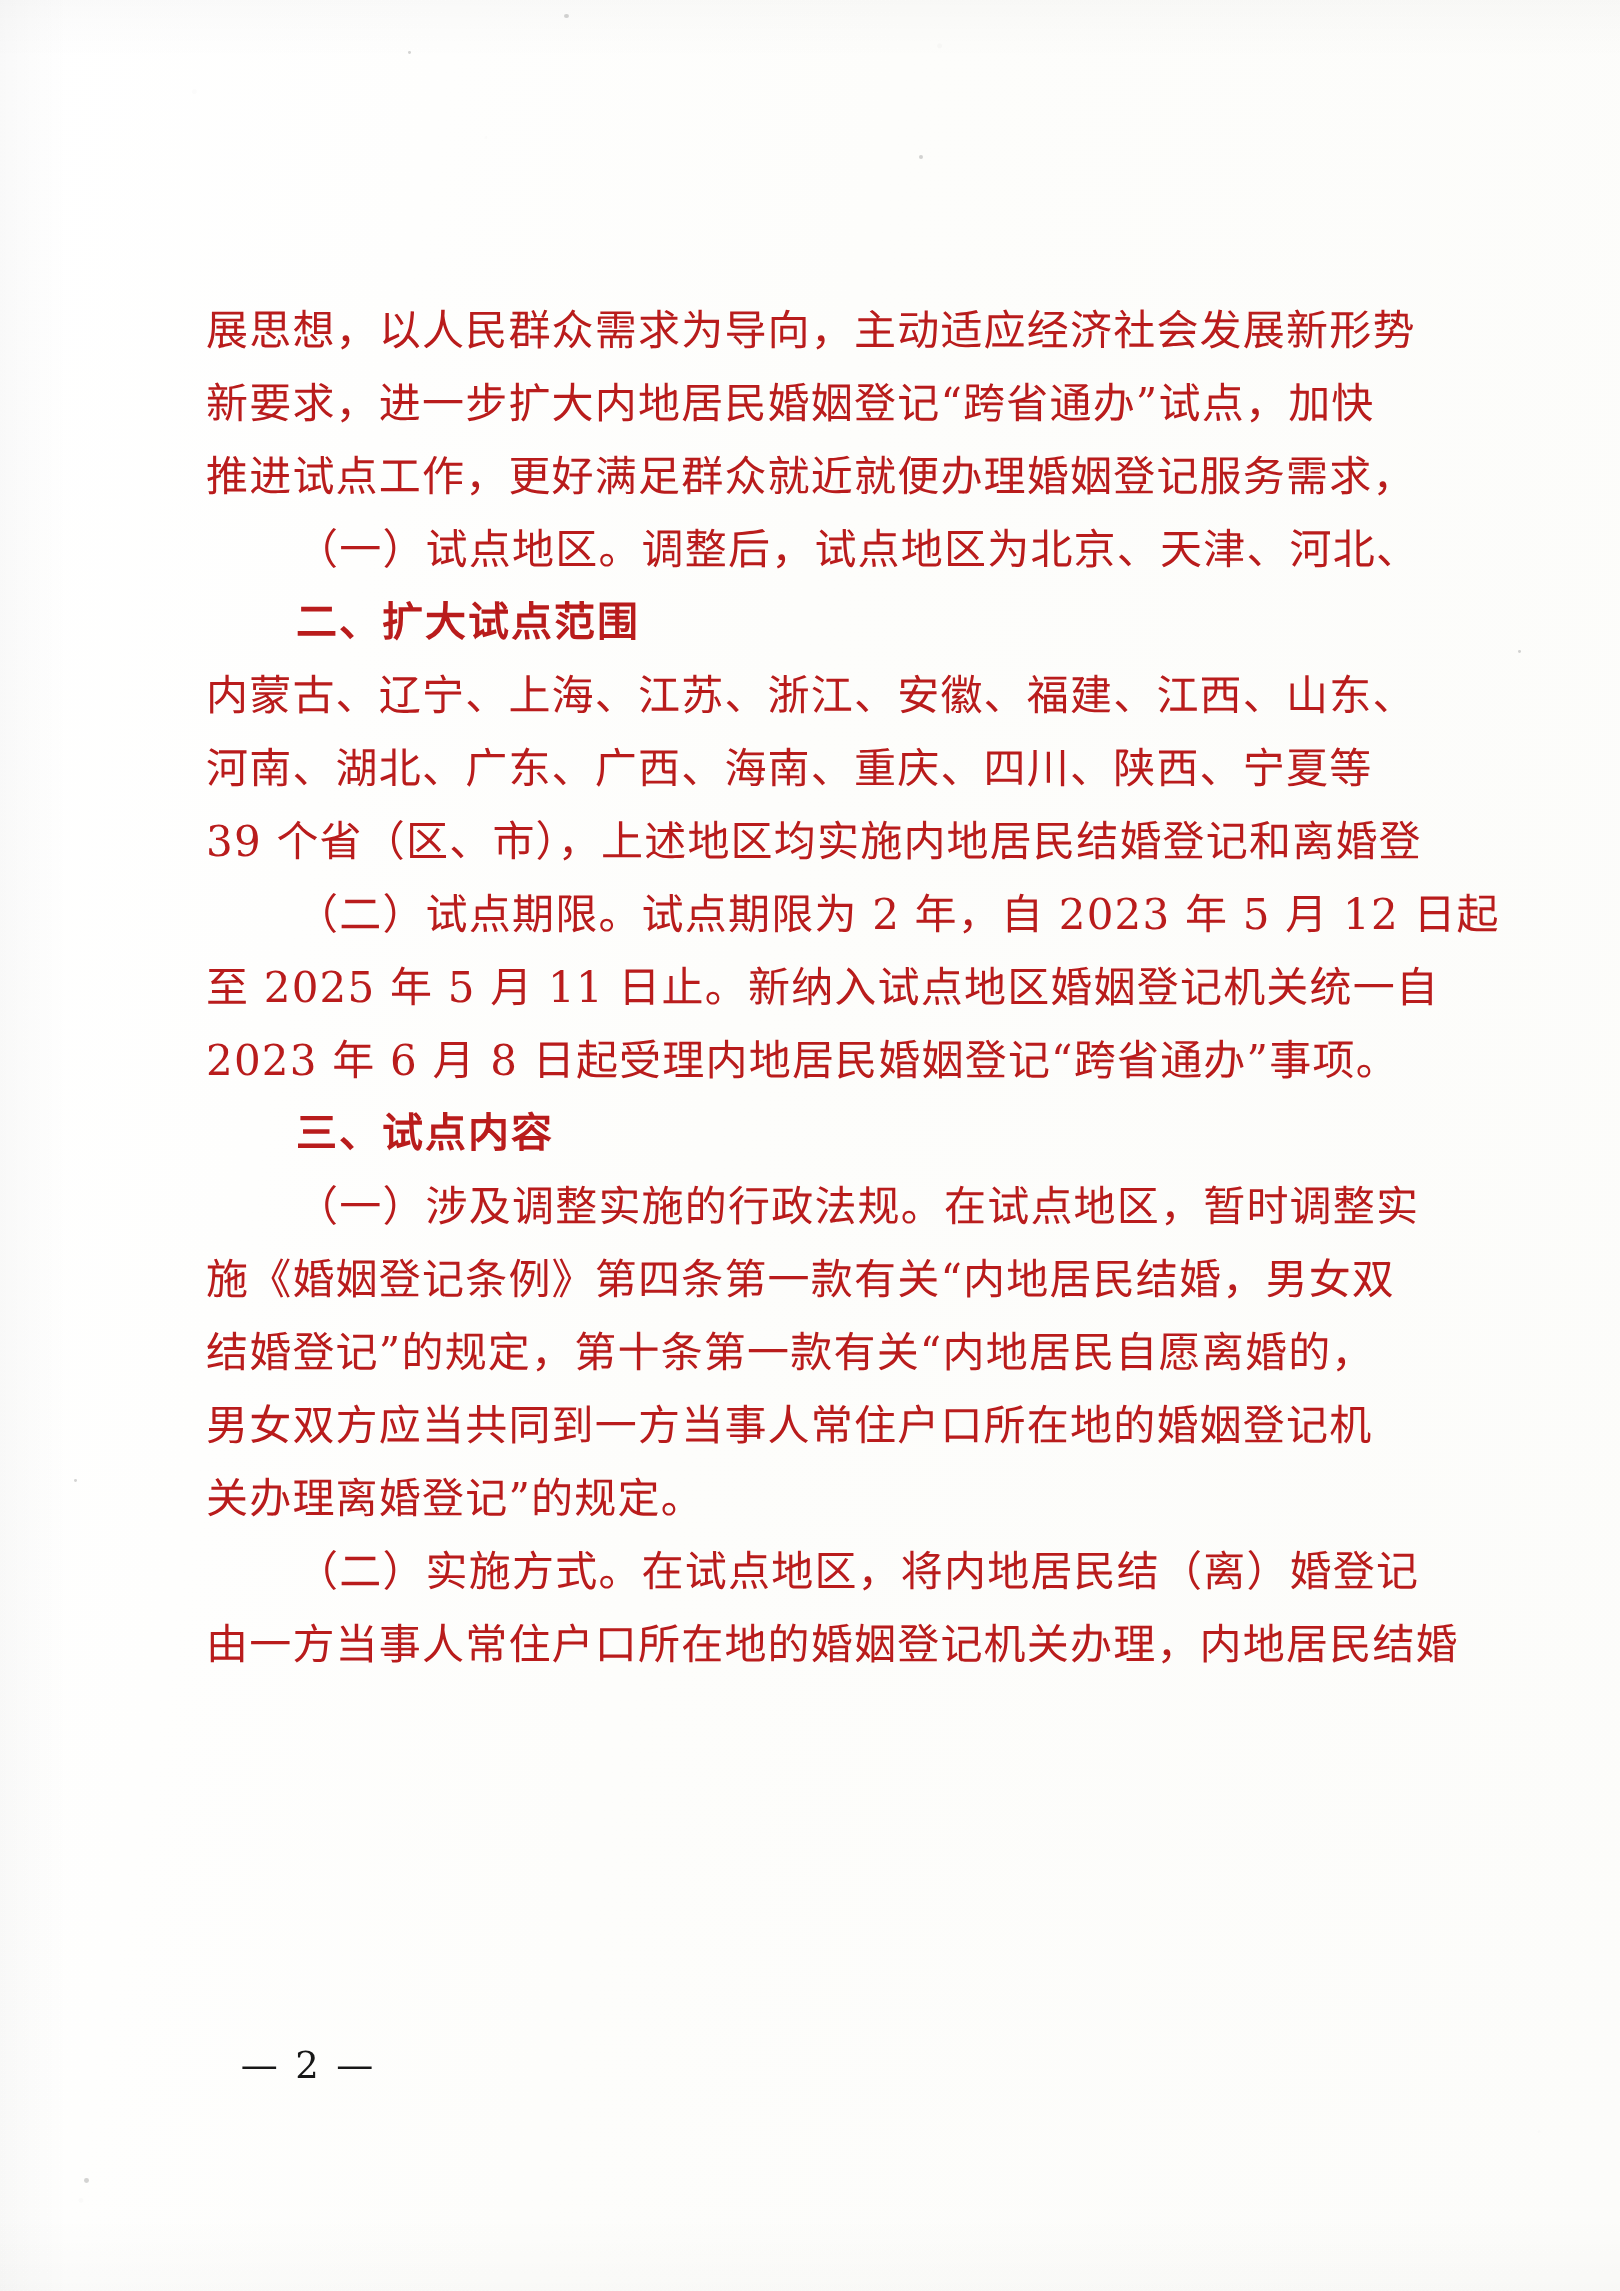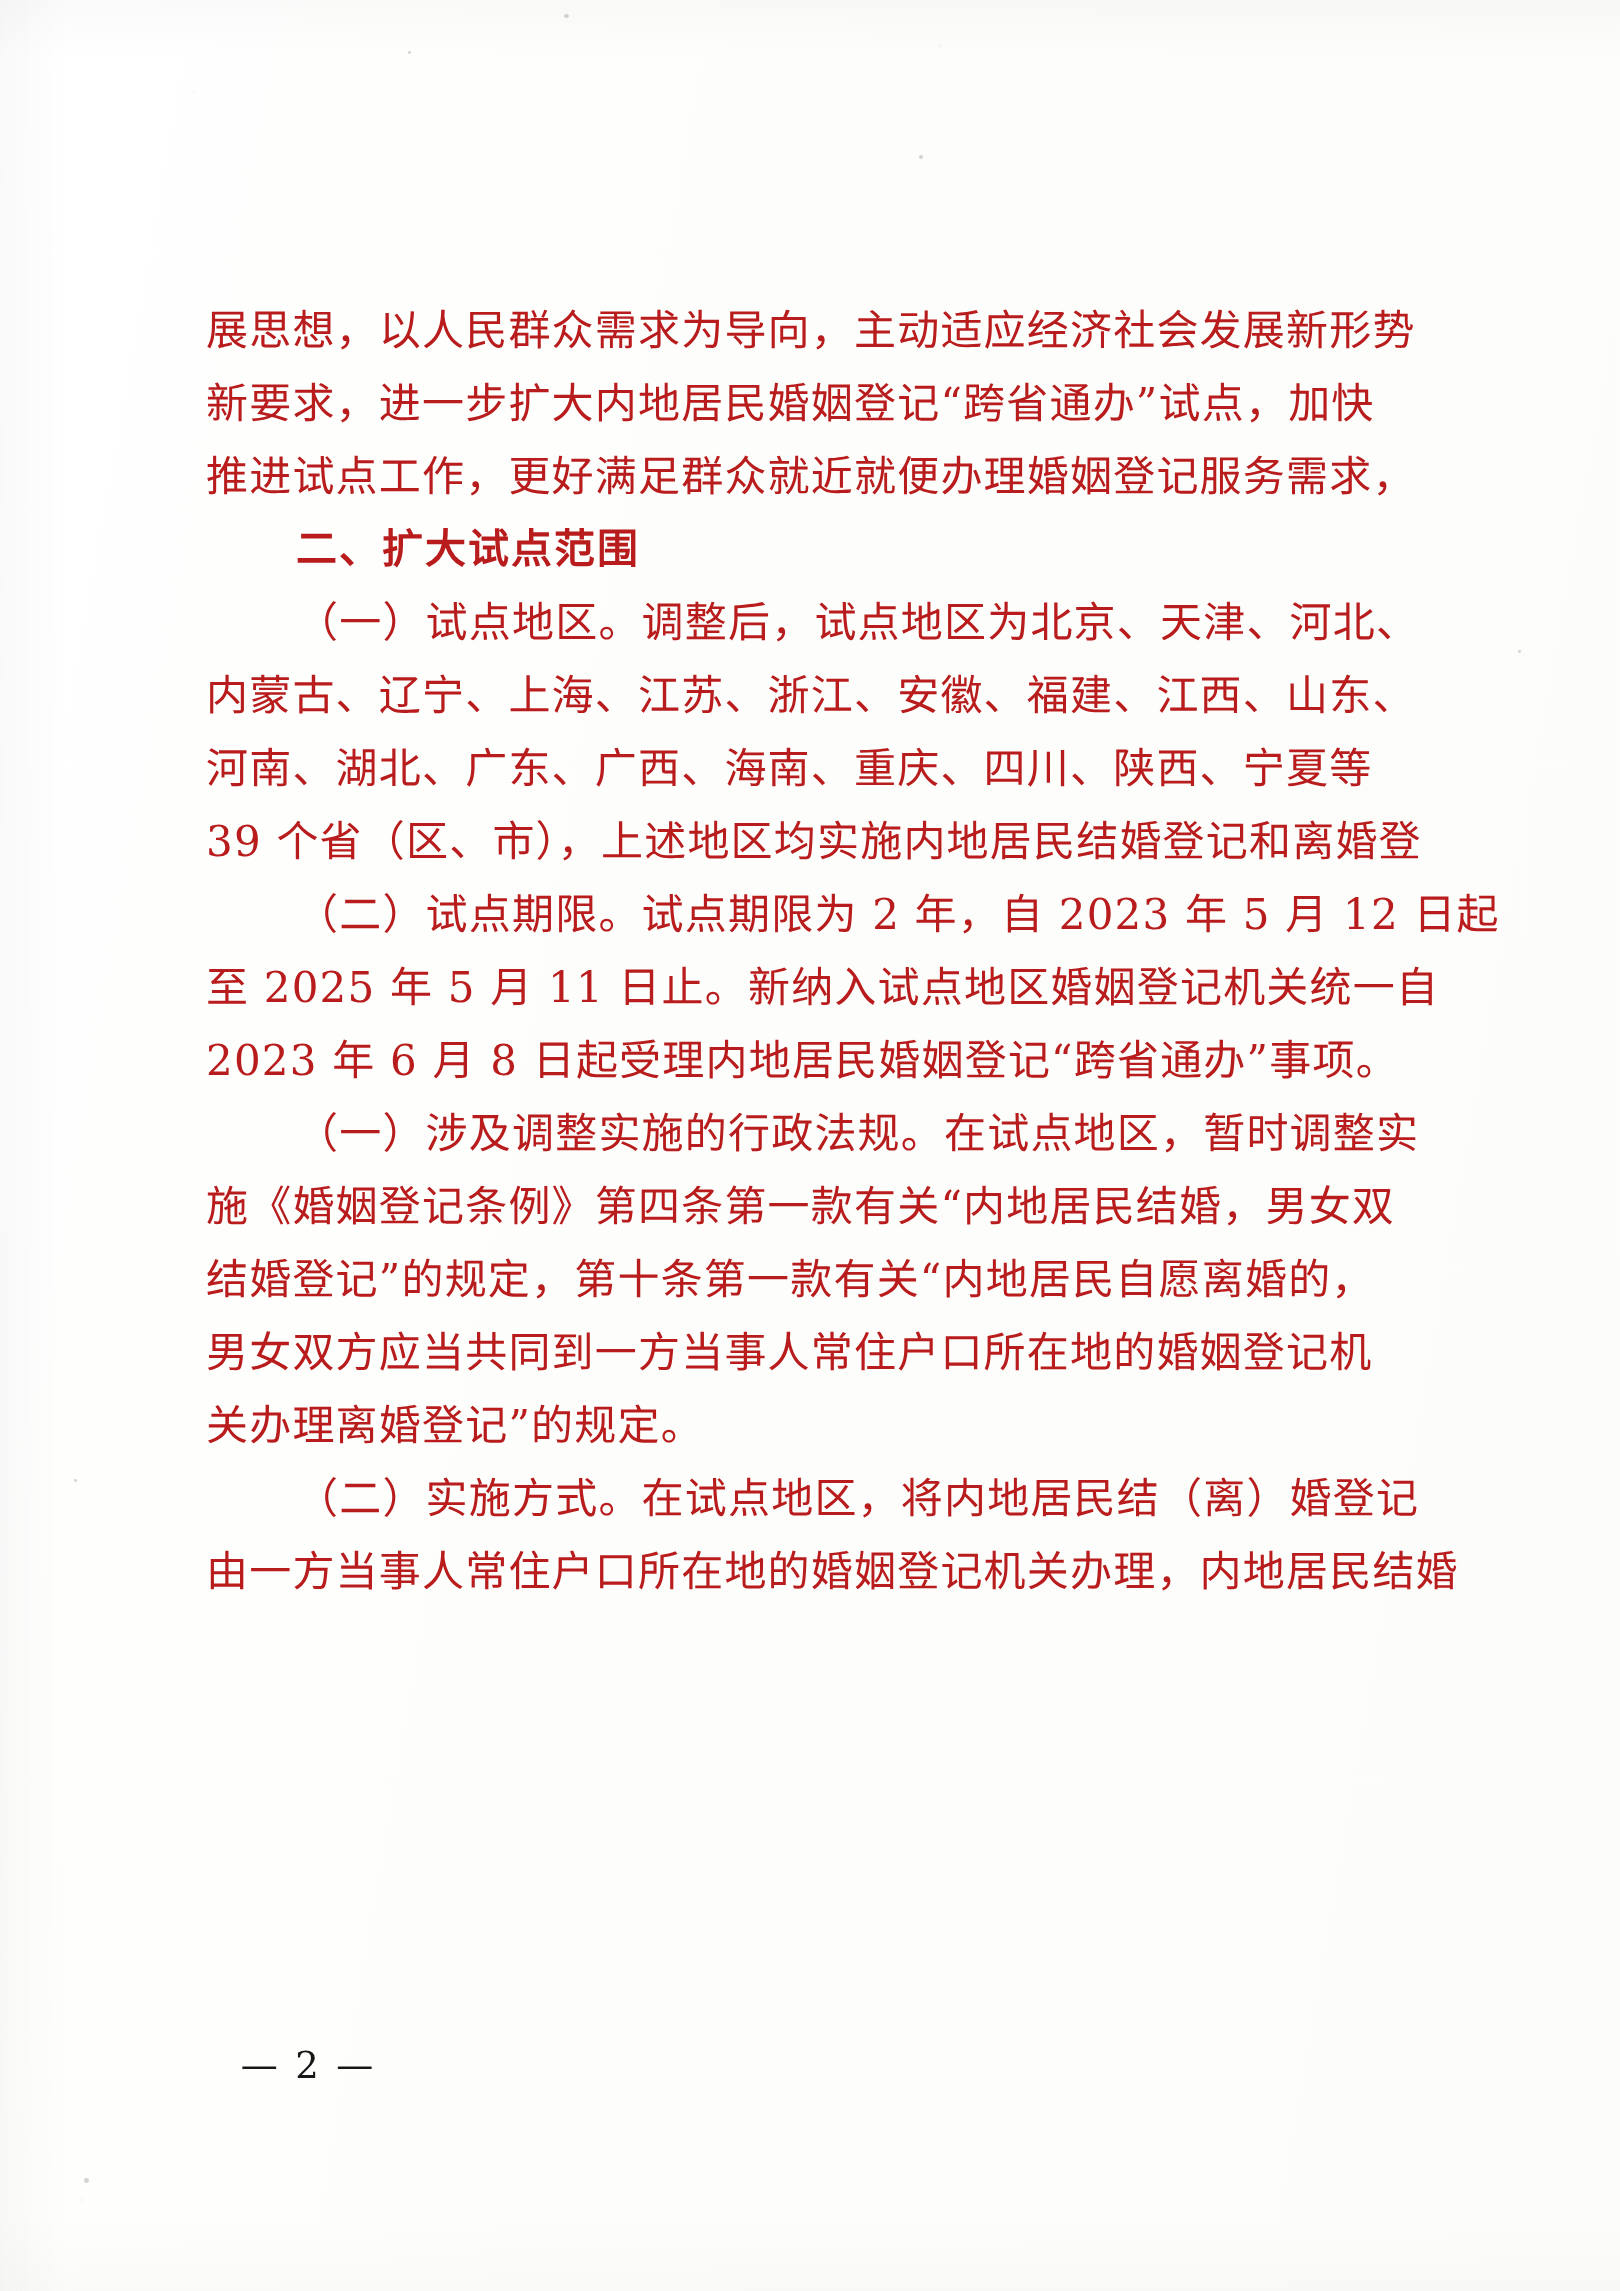"二、扩大试点范围" div.line { order: before "（一）试点地区。调整后，试点地区为北京、天津、河北、" -> after "（一）试点地区。调整后，试点地区为北京、天津、河北、" }
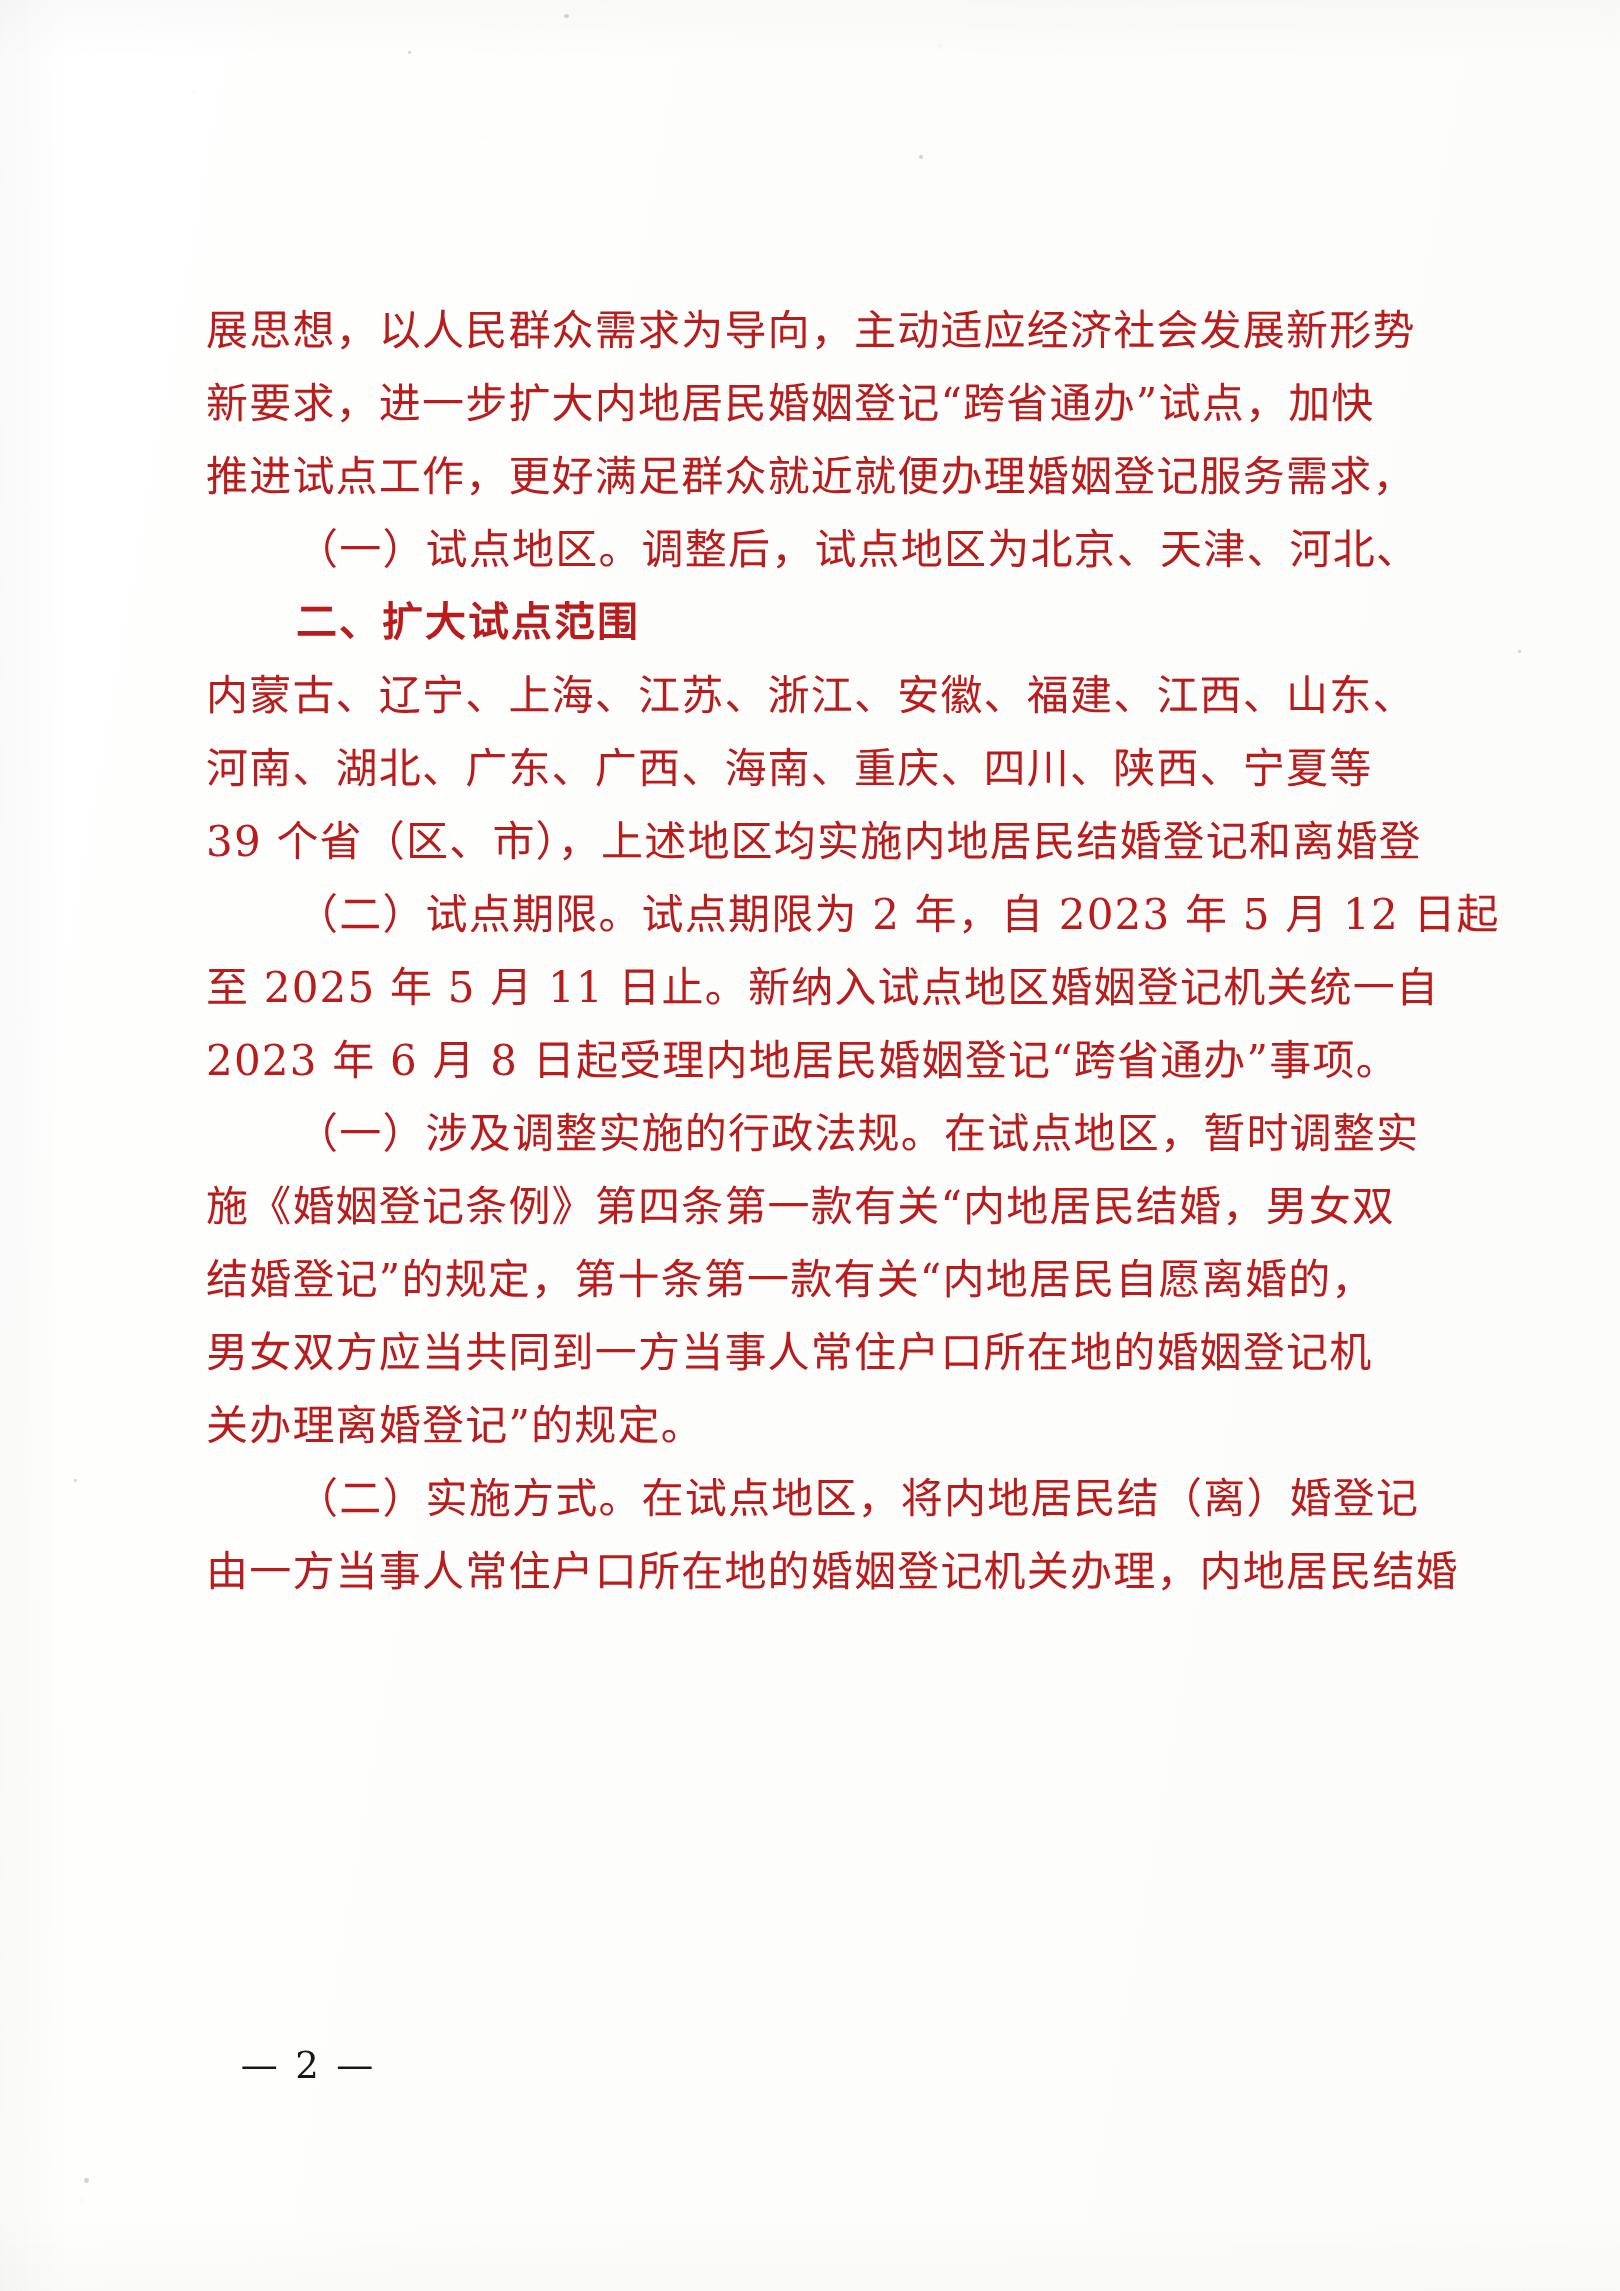"三、试点内容" div.line { html: none -> <div>三、试点内容</div> }
